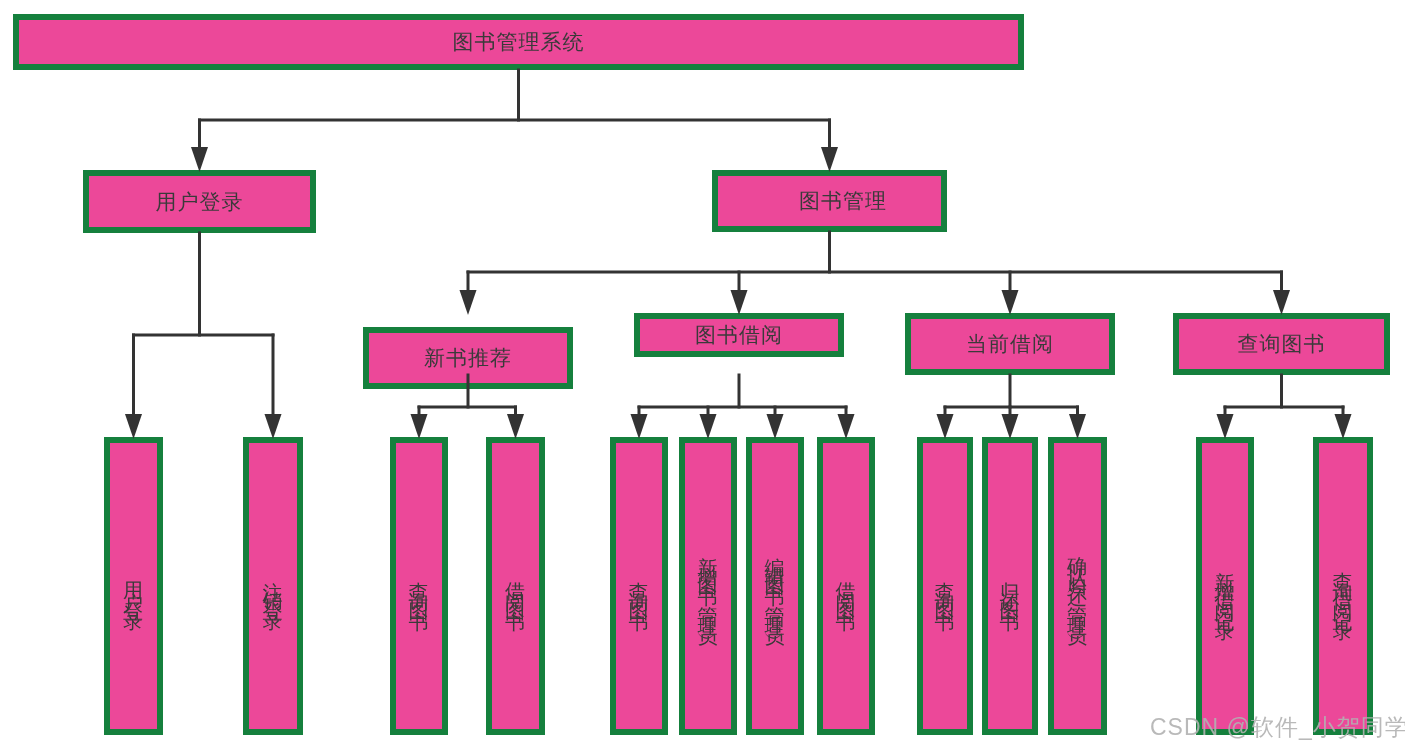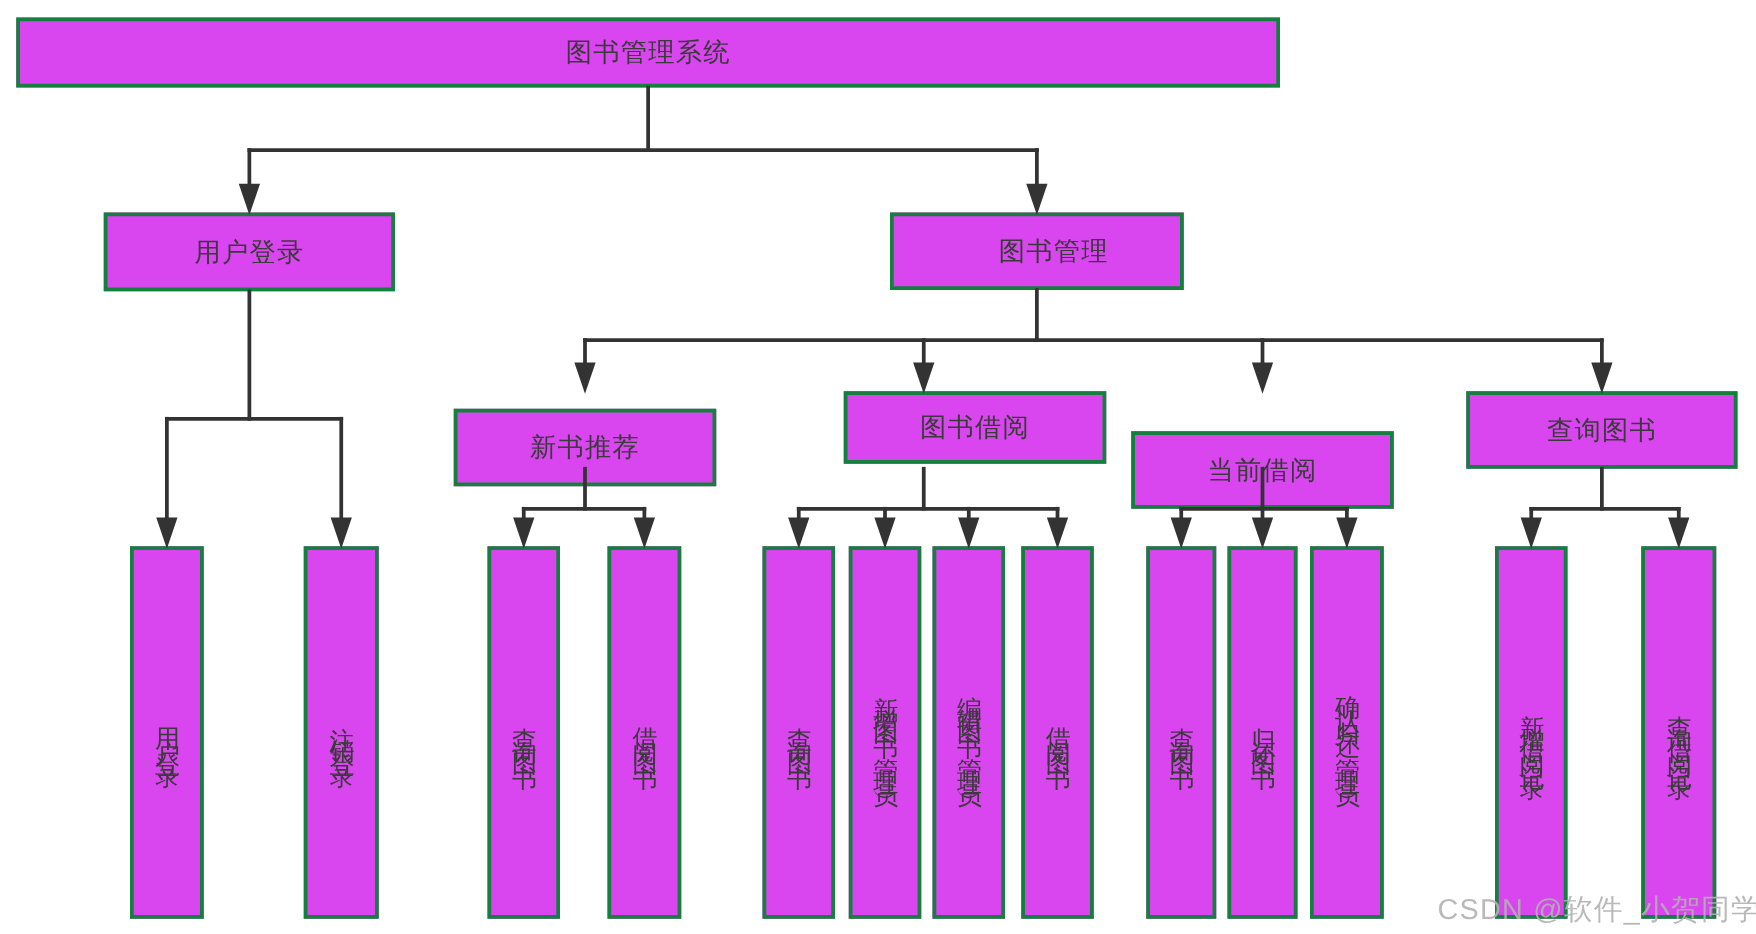"图书管理系统" .node { background: #d946ef -> #ec4899; border: 3px solid #15803d -> 6px solid #15803d }
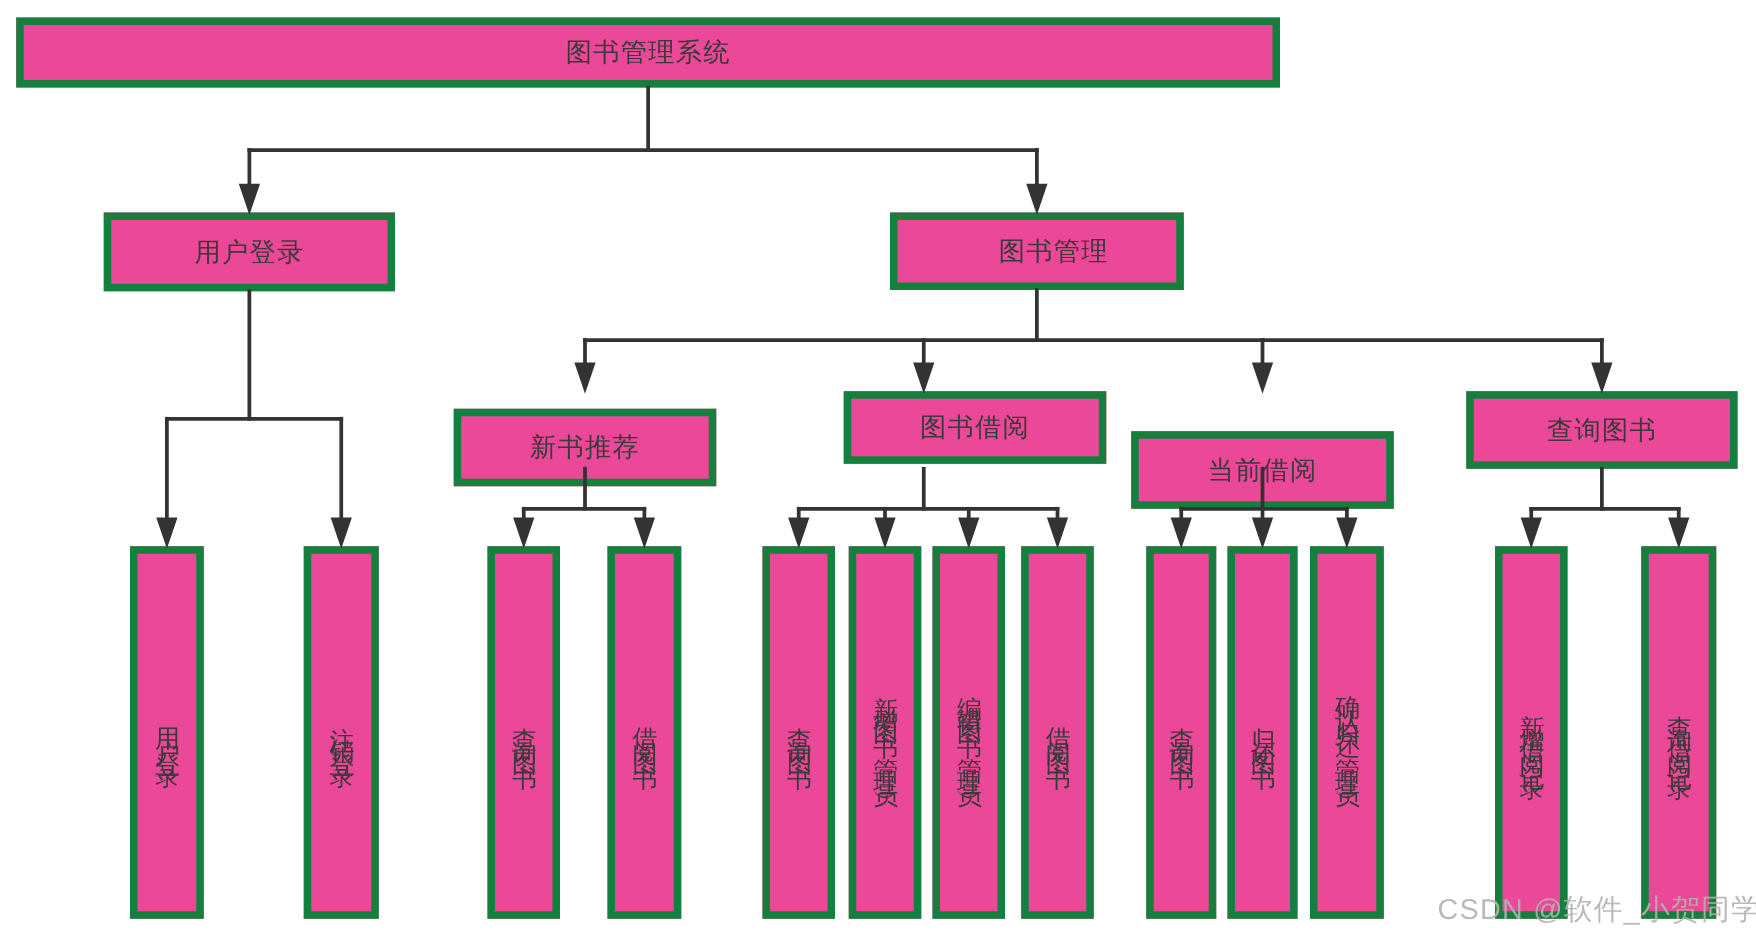"图书借阅" div.node { height: 58px -> 44px; margin-left: 41px -> none }
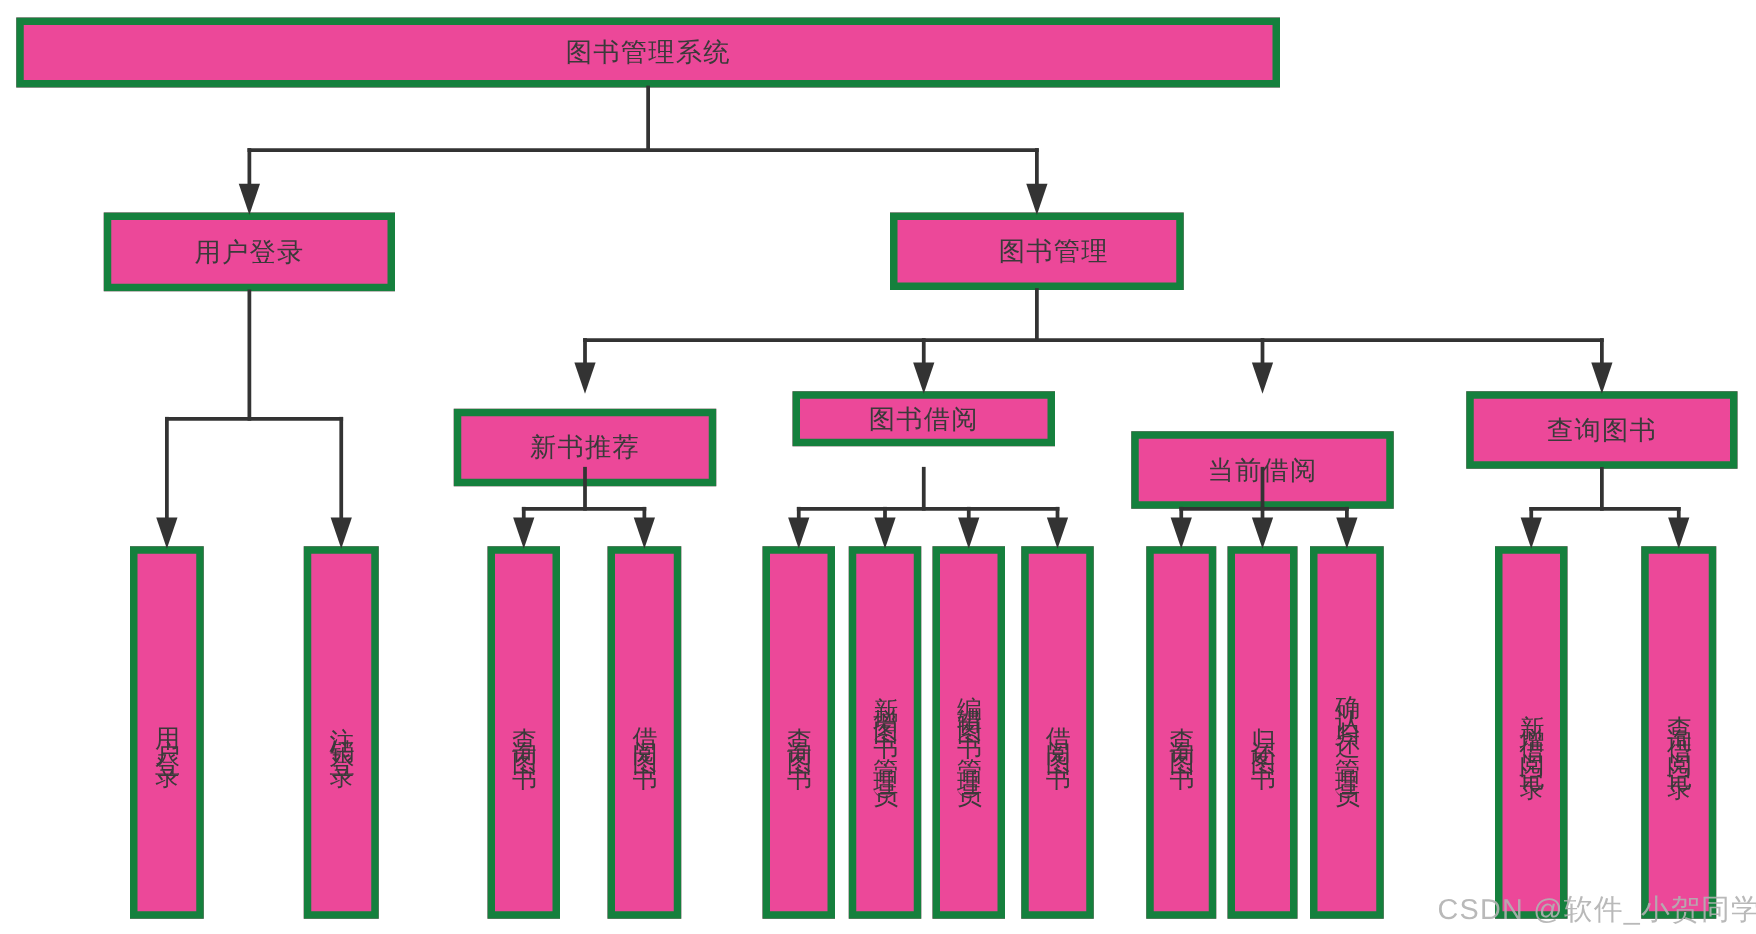"当前借阅" div.node { margin-top: 32px -> none }
